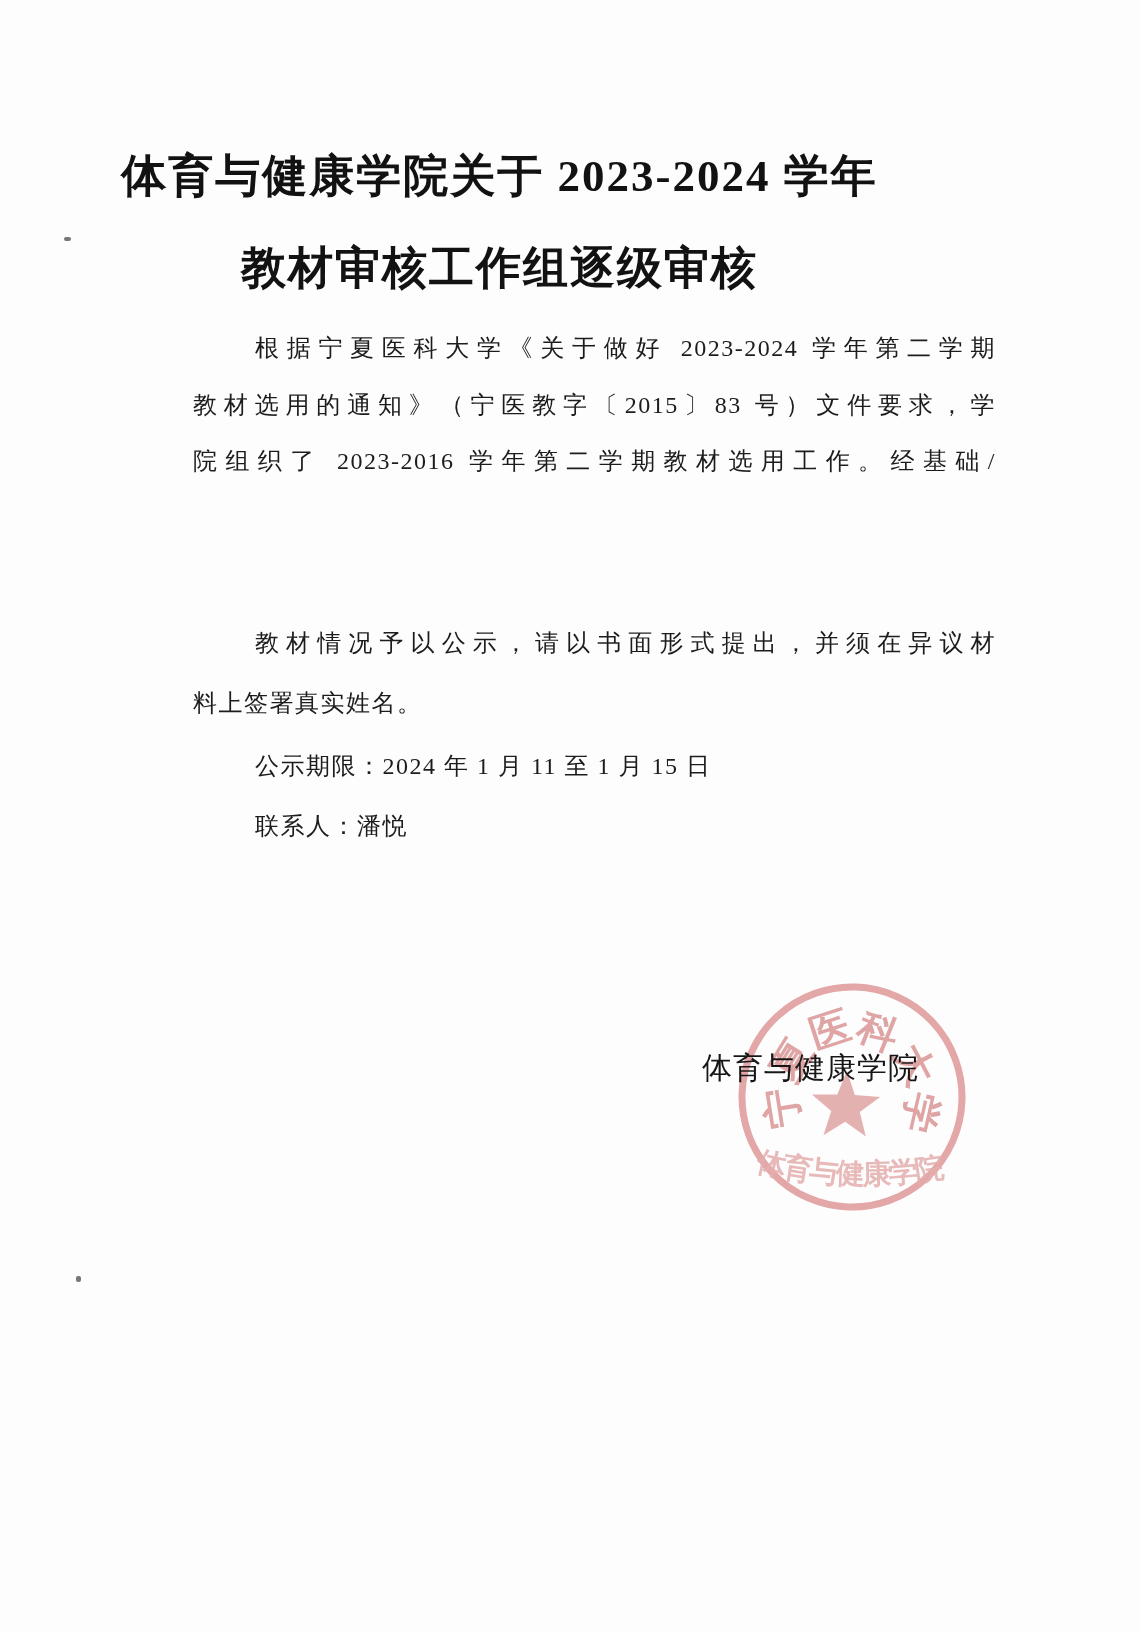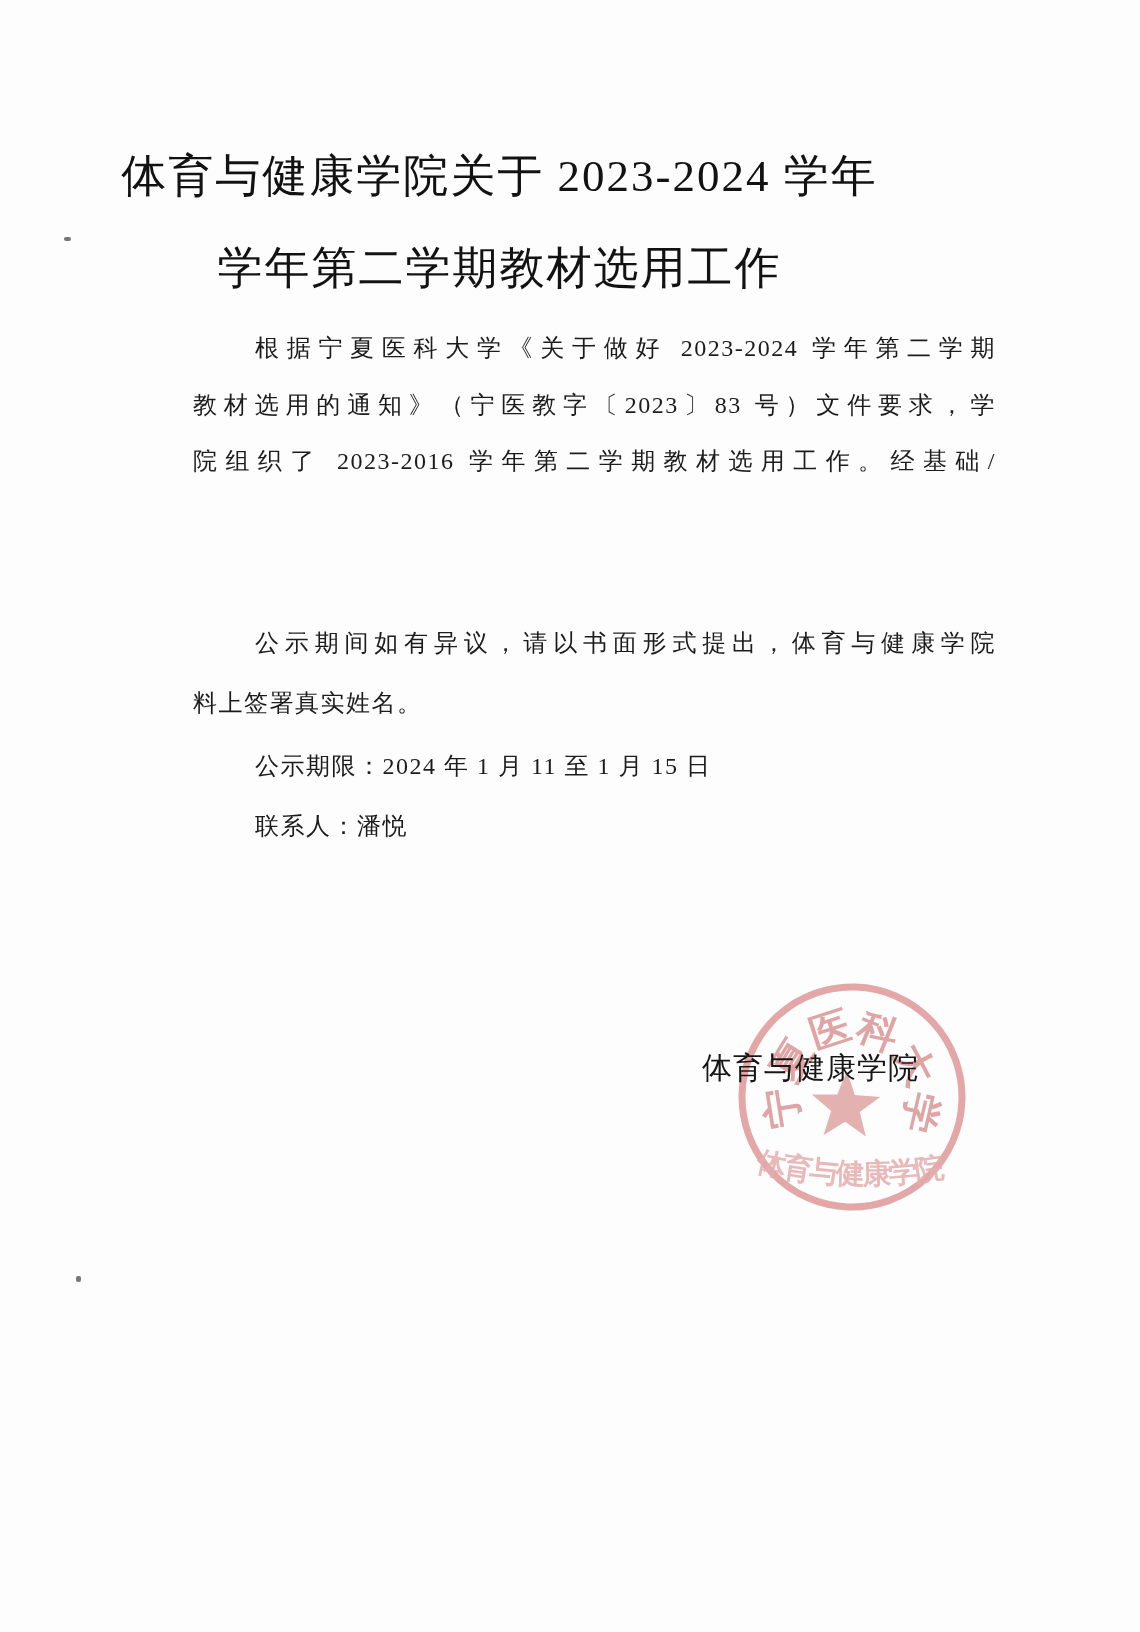"体育与健康学院关于 2023-2024 学年" .title-line { font-weight: normal -> bold }
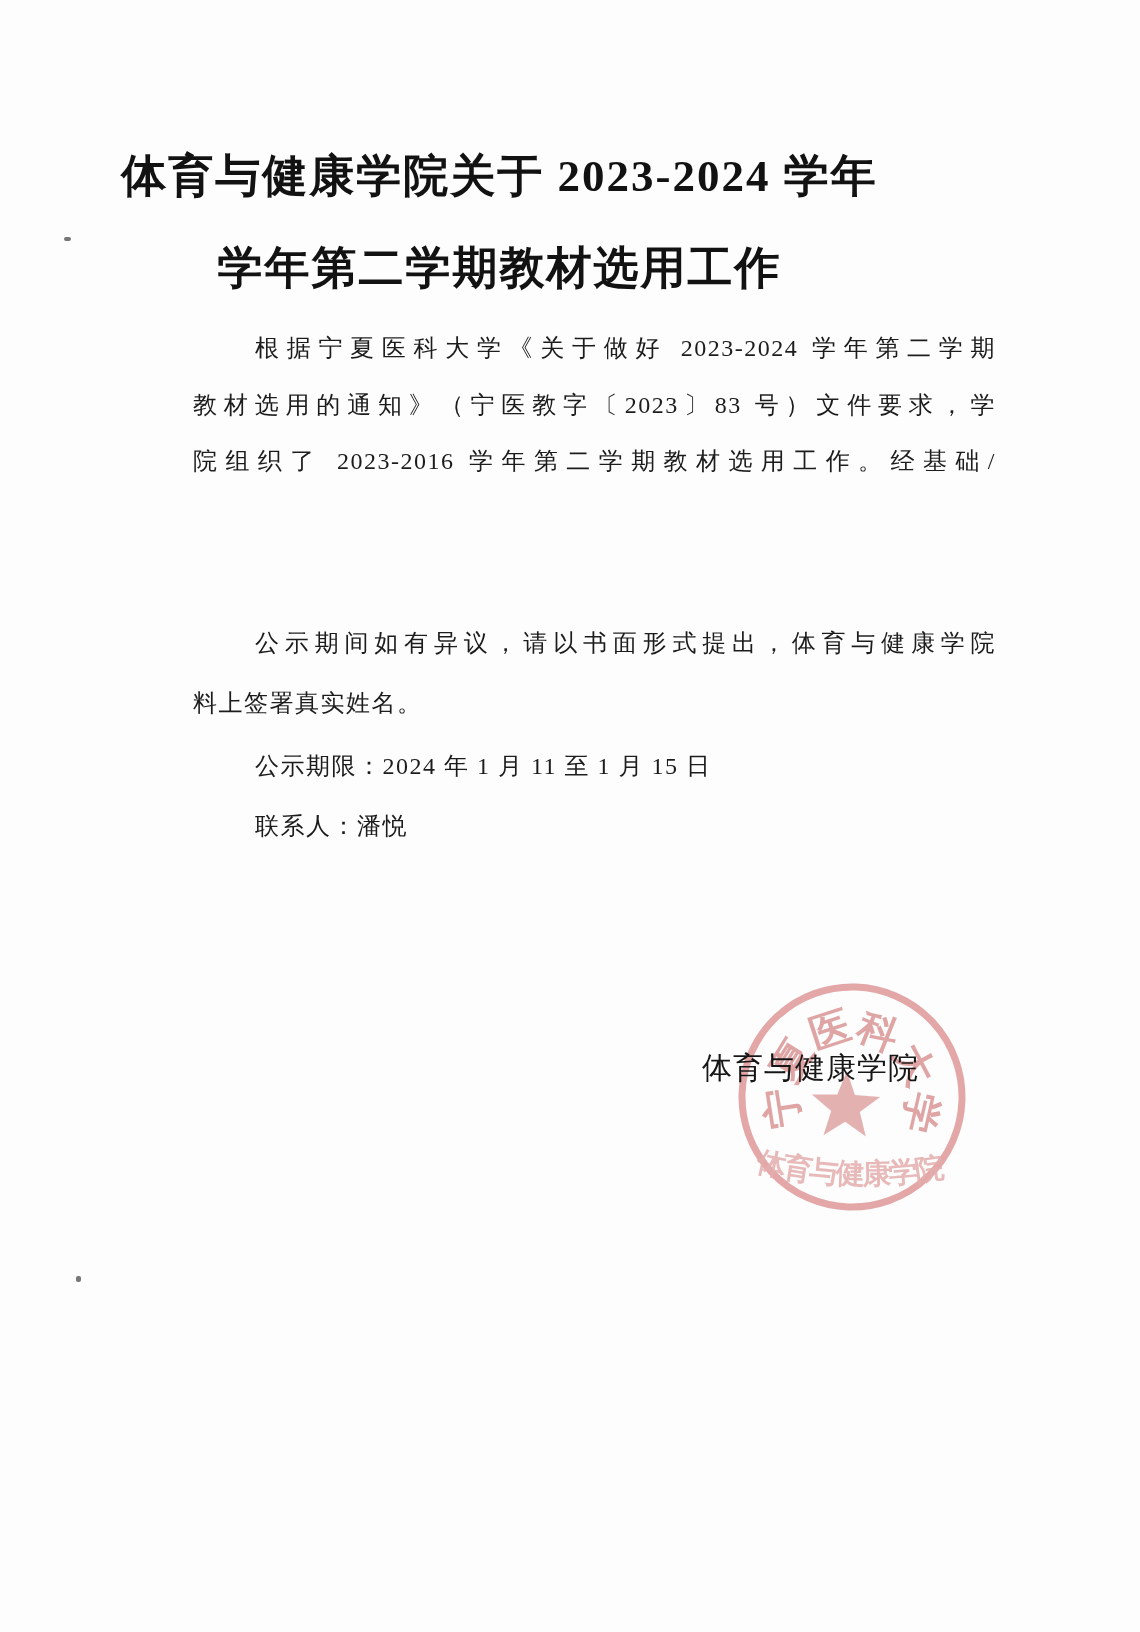"学年第二学期教材选用工作" div.title-line { text: 学年第二学期教材选用工作 -> 教材审核工作组逐级审核 }
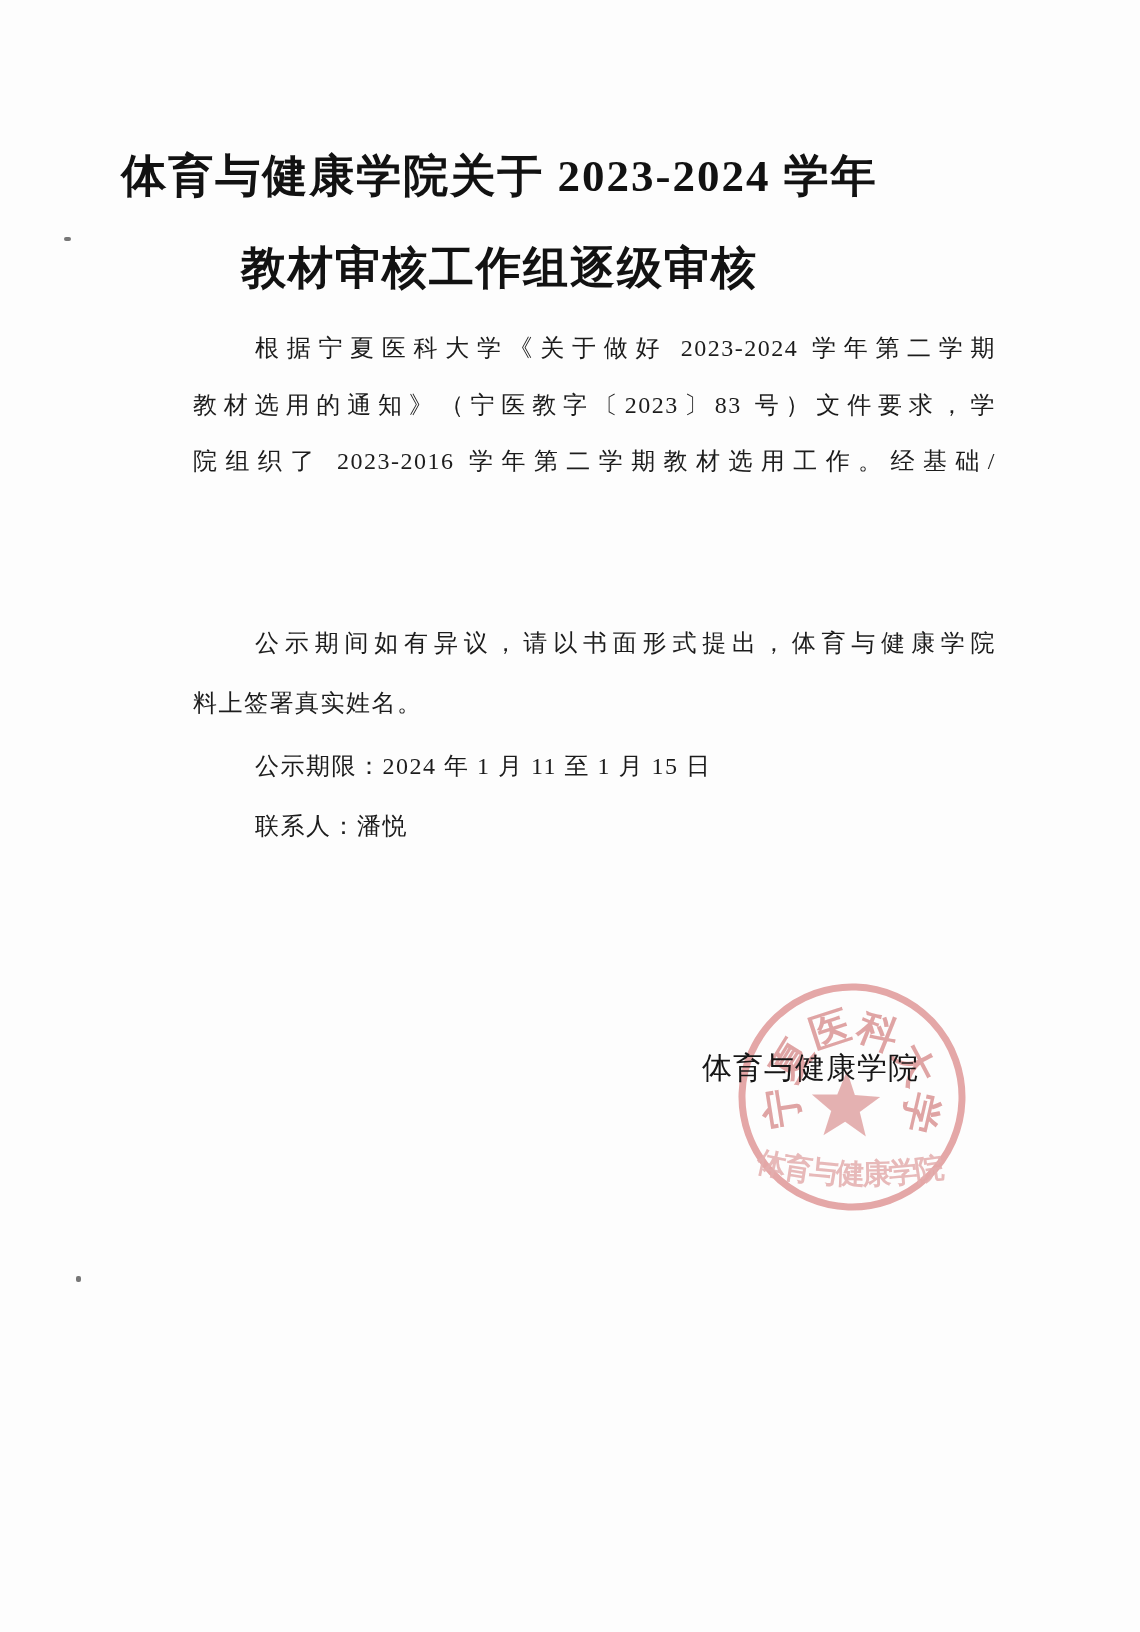"教材选用的通知》（宁医教字〔2023〕83 号）文件要求，学" div.bline { text: 2023 -> 2015 }
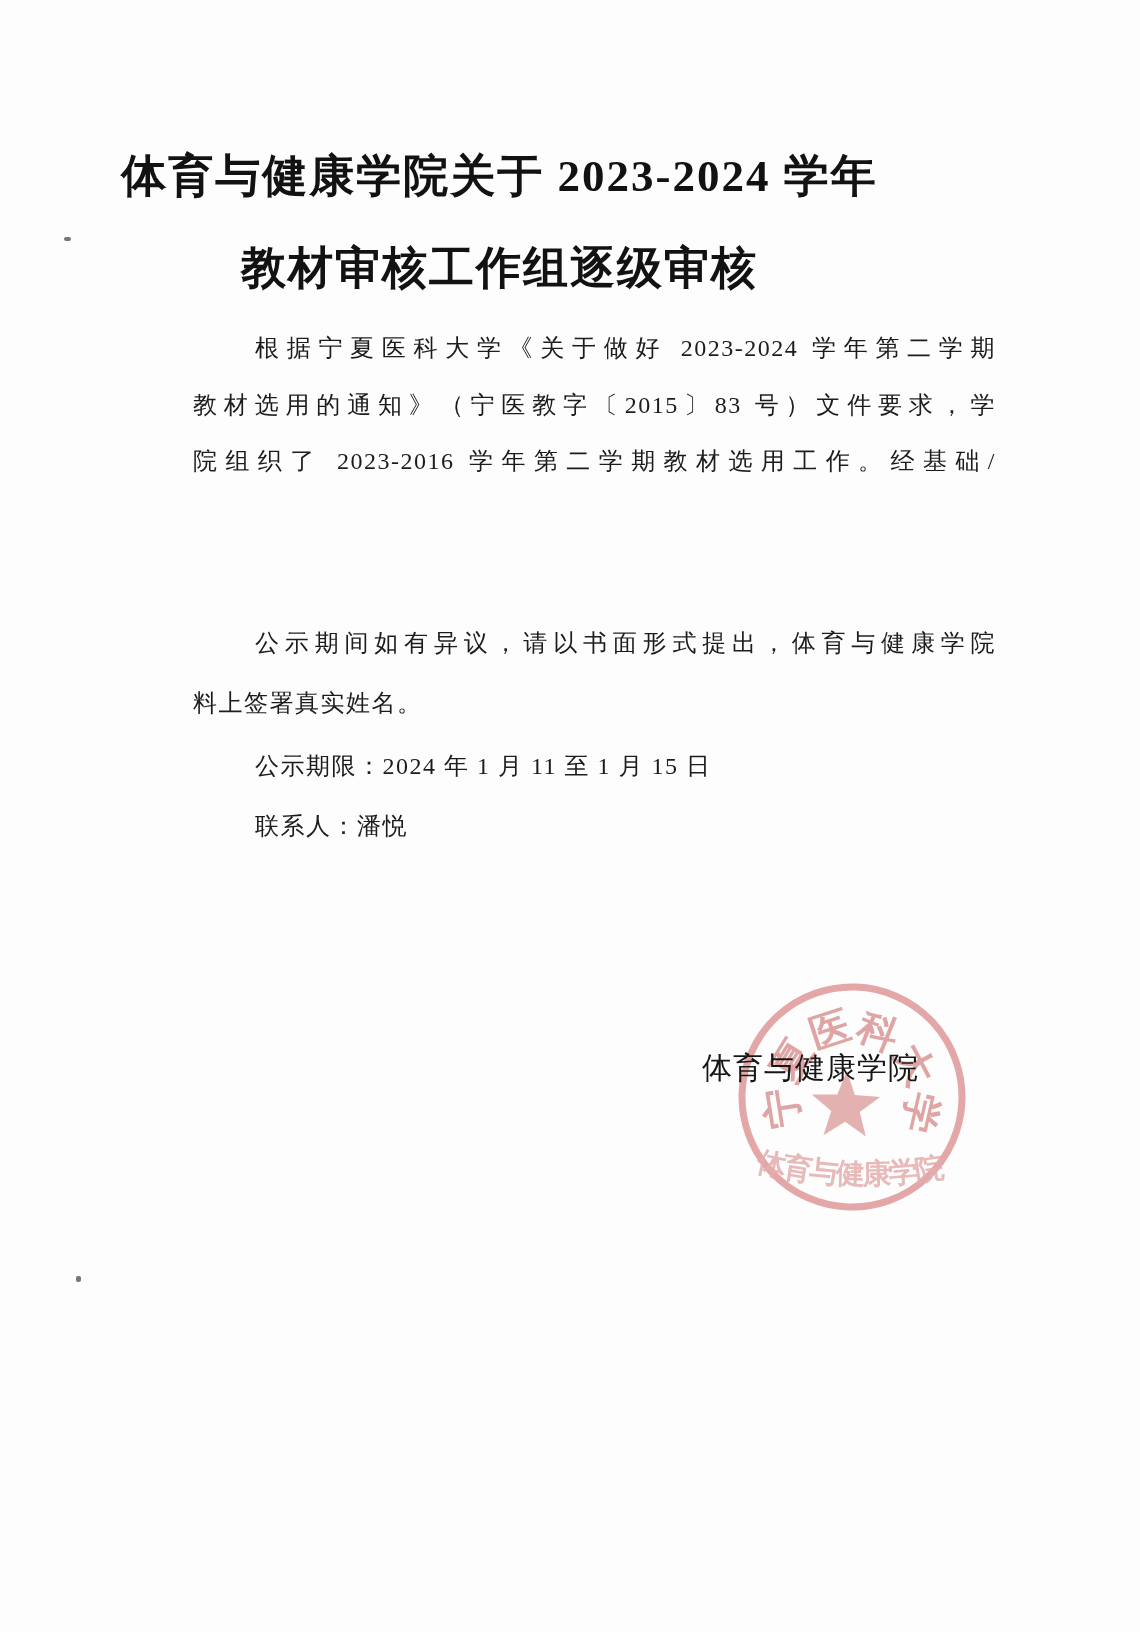"公示期间如有异议，请以书面形式提出，体育与健康学院" div.bline { text: 公示期间如有异议，请以书面形式提出，体育与健康学院 -> 教材情况予以公示，请以书面形式提出，并须在异议材 }
